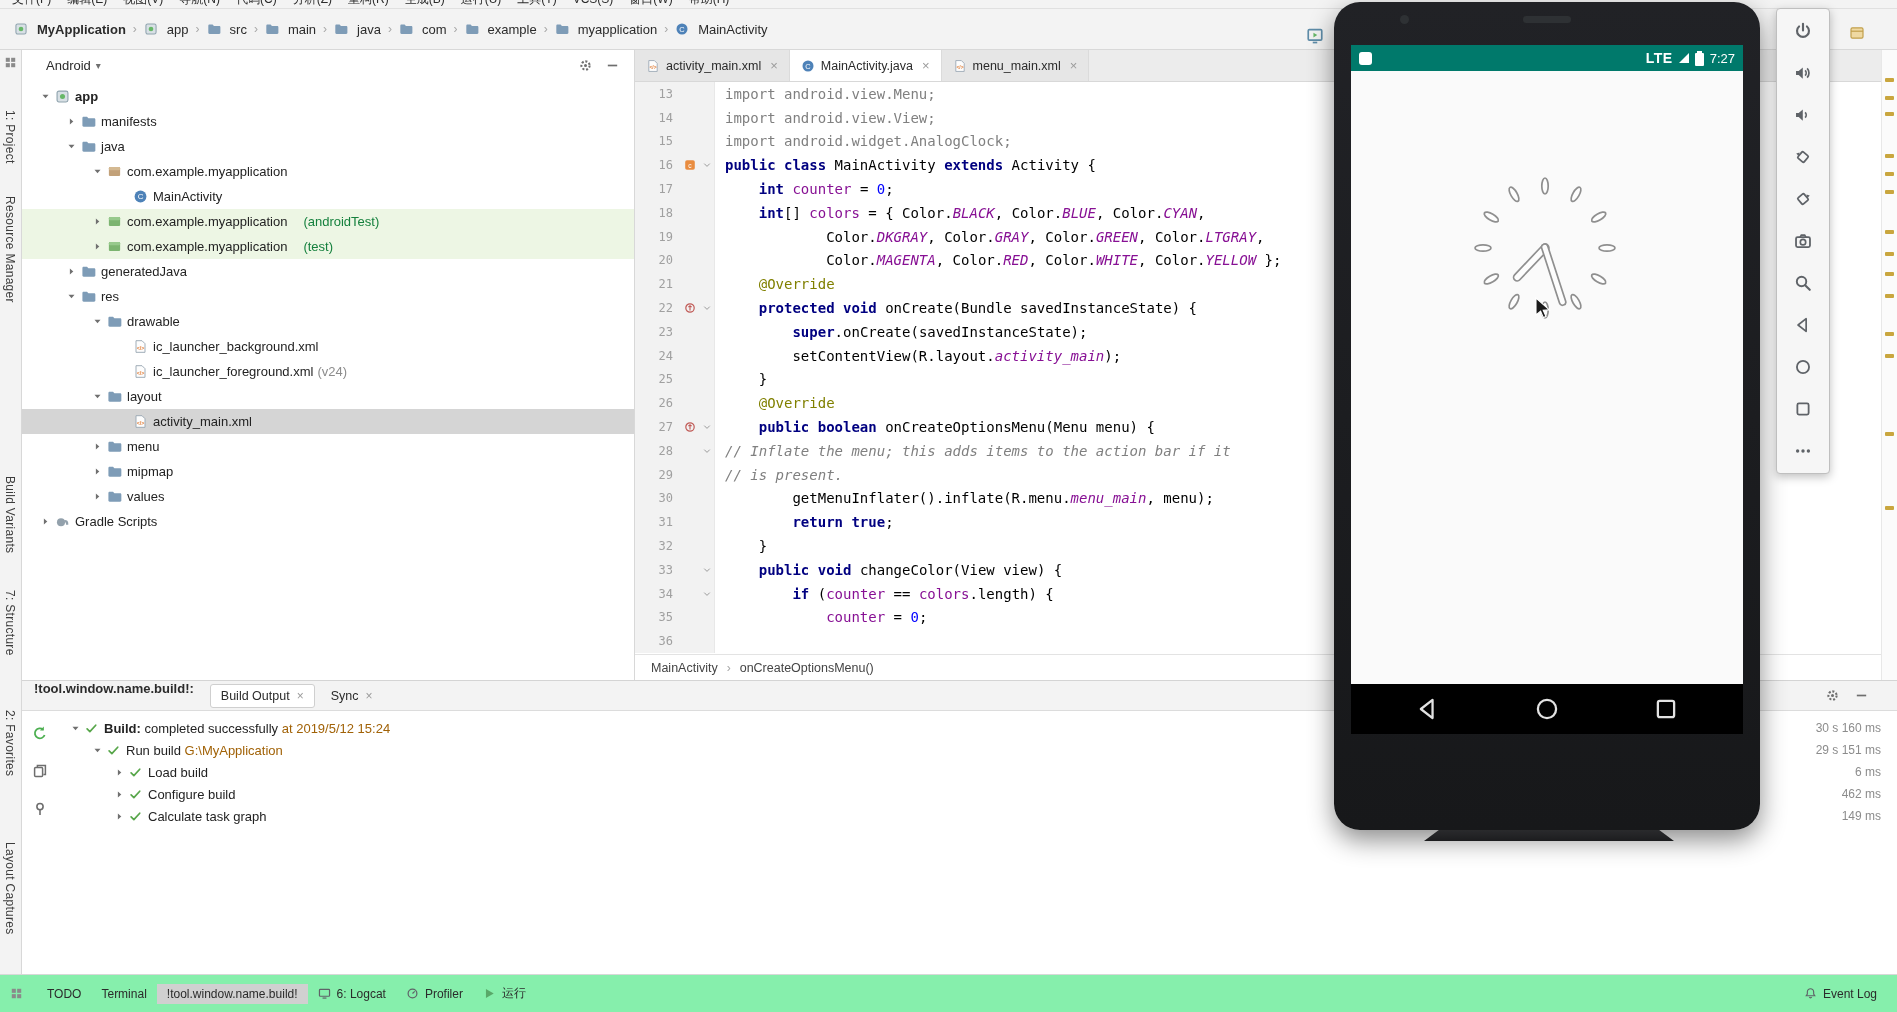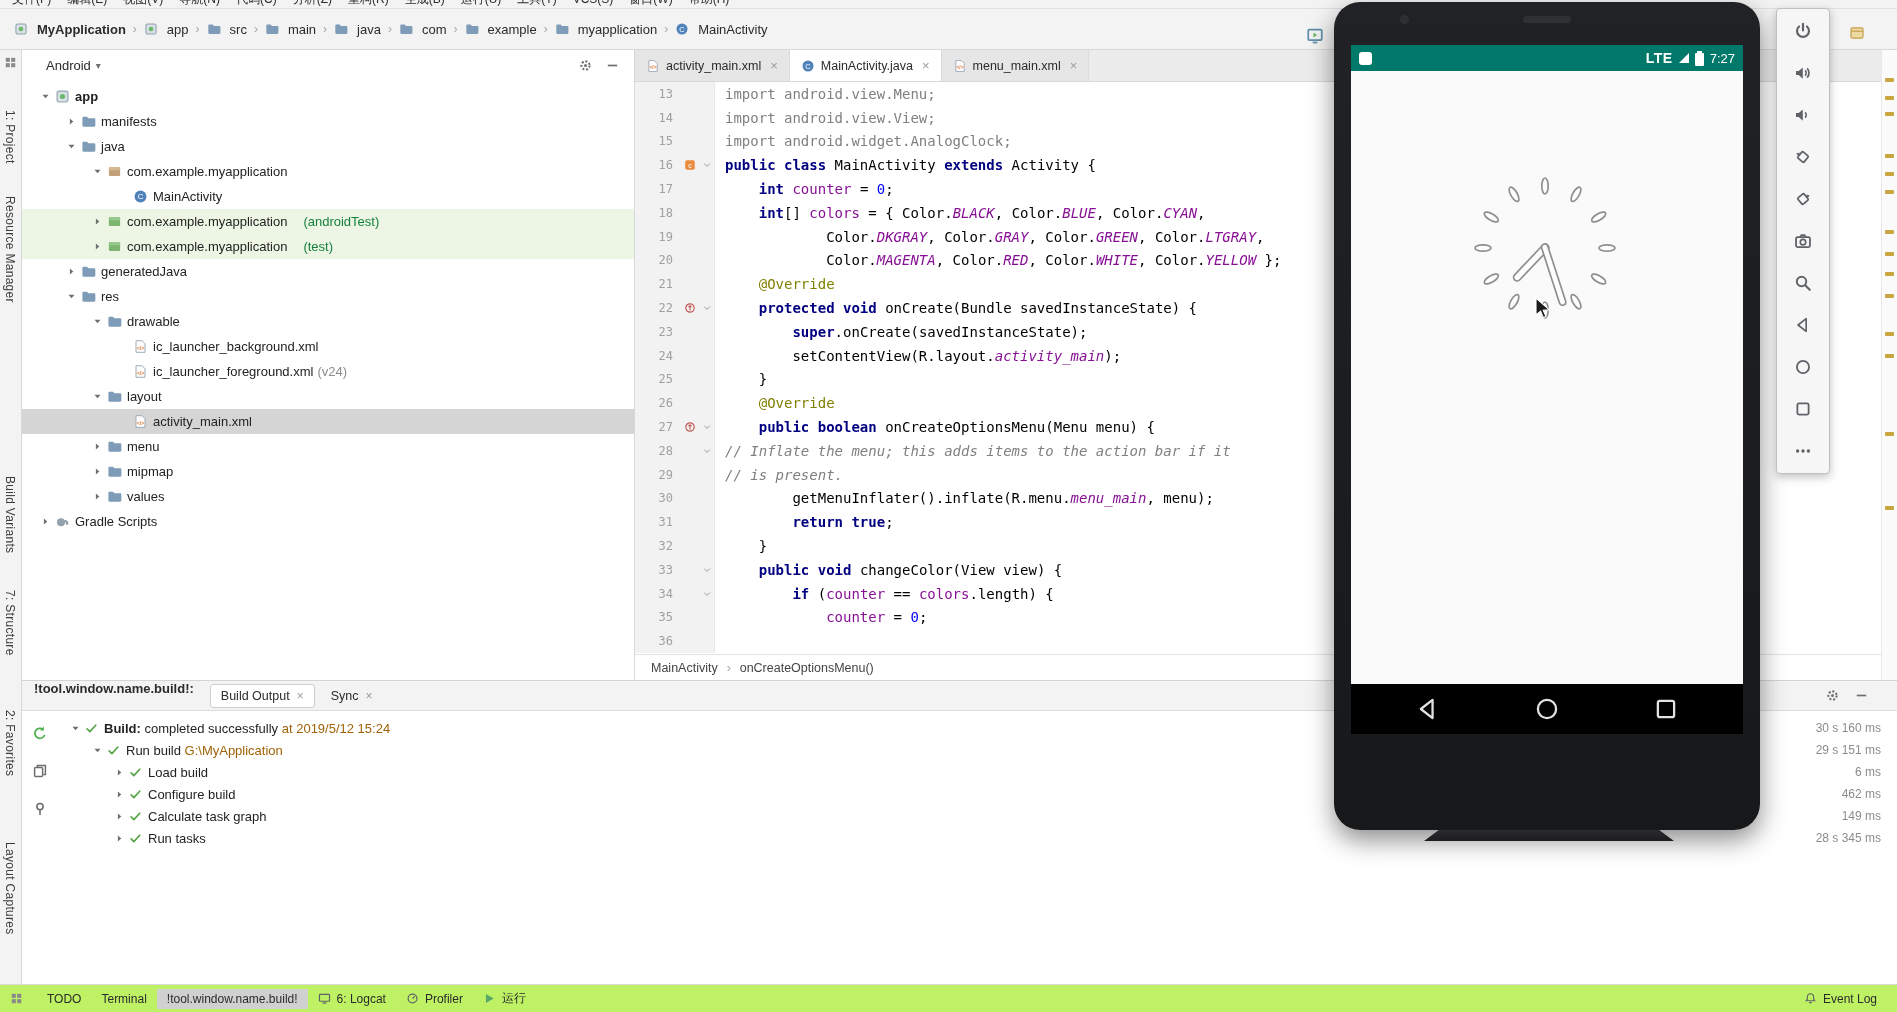"Run tasks" div.brow { html: <div> <span> <span> <svg> <path></path> </svg> </span> </span> <span> <svg> <path></path> </svg> </span> <span><span>Run tasks</span></span> <span>28 s 345 ms</span> </div> -> none }
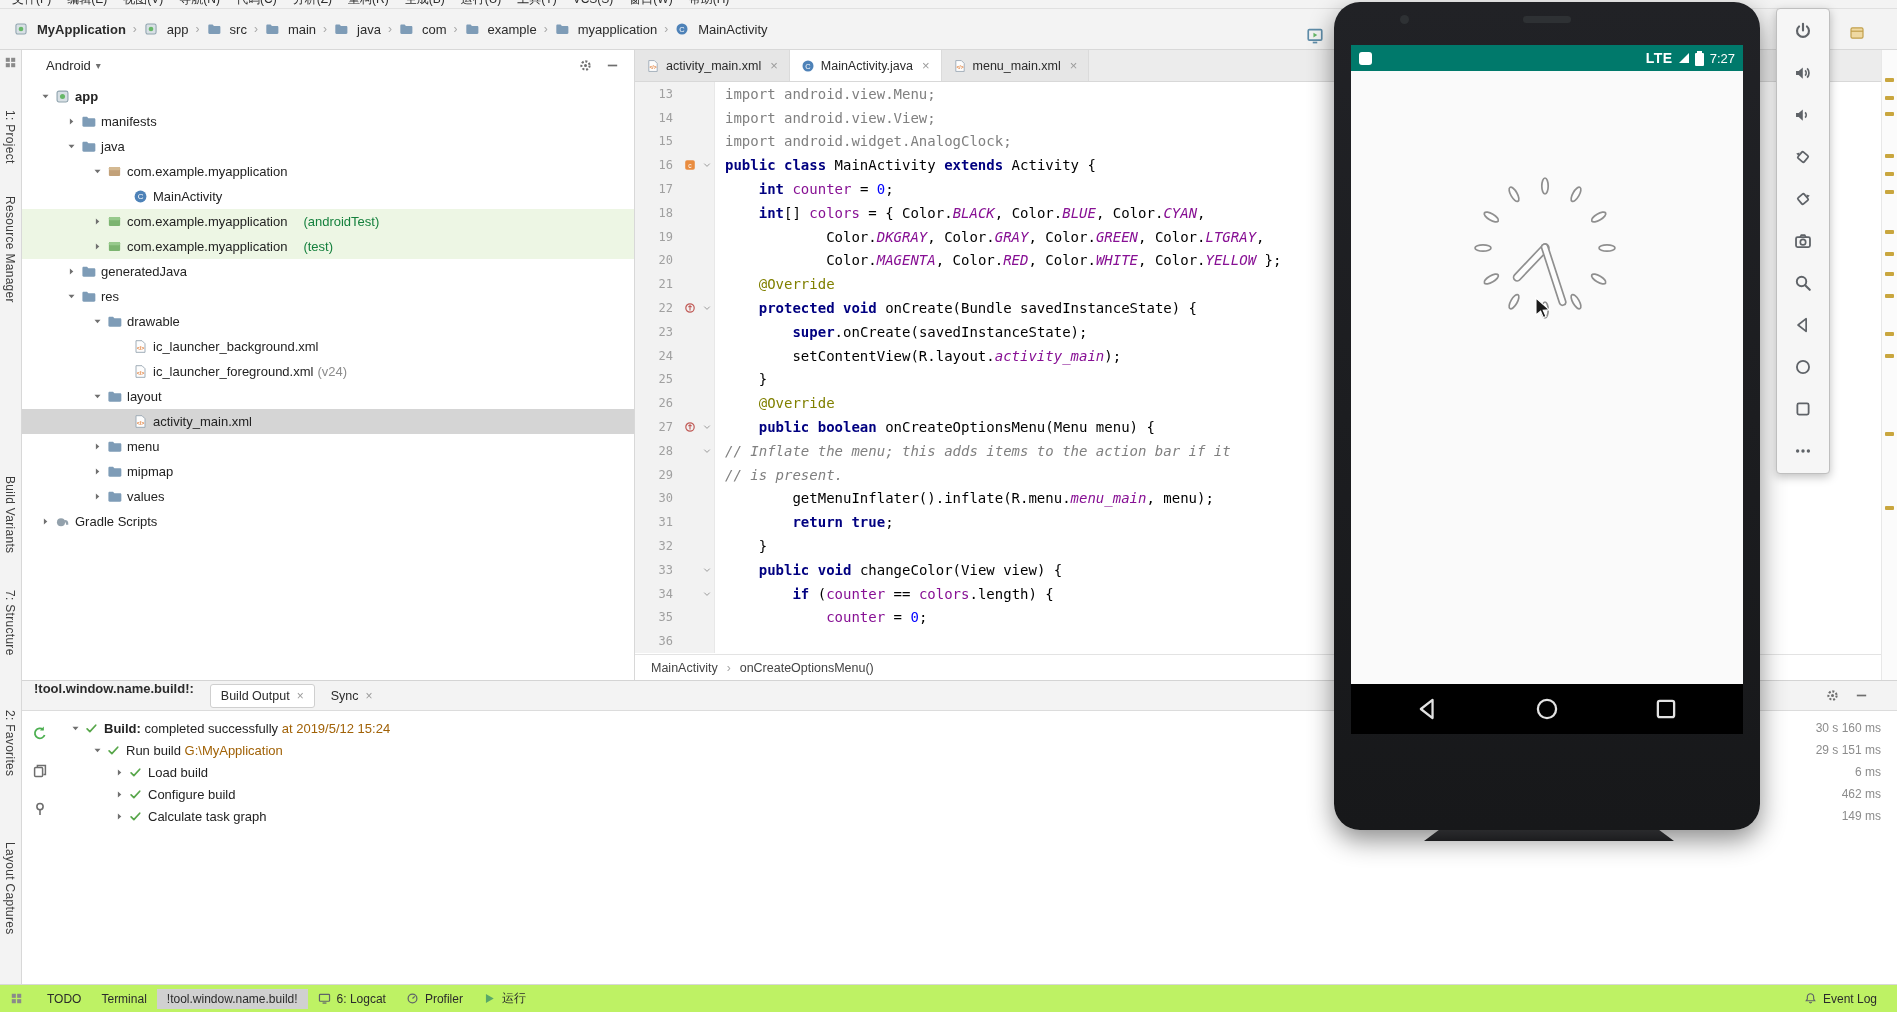"TODO" #statusbar { background: #bef264 -> #86efac; height: 28px -> 38px }
